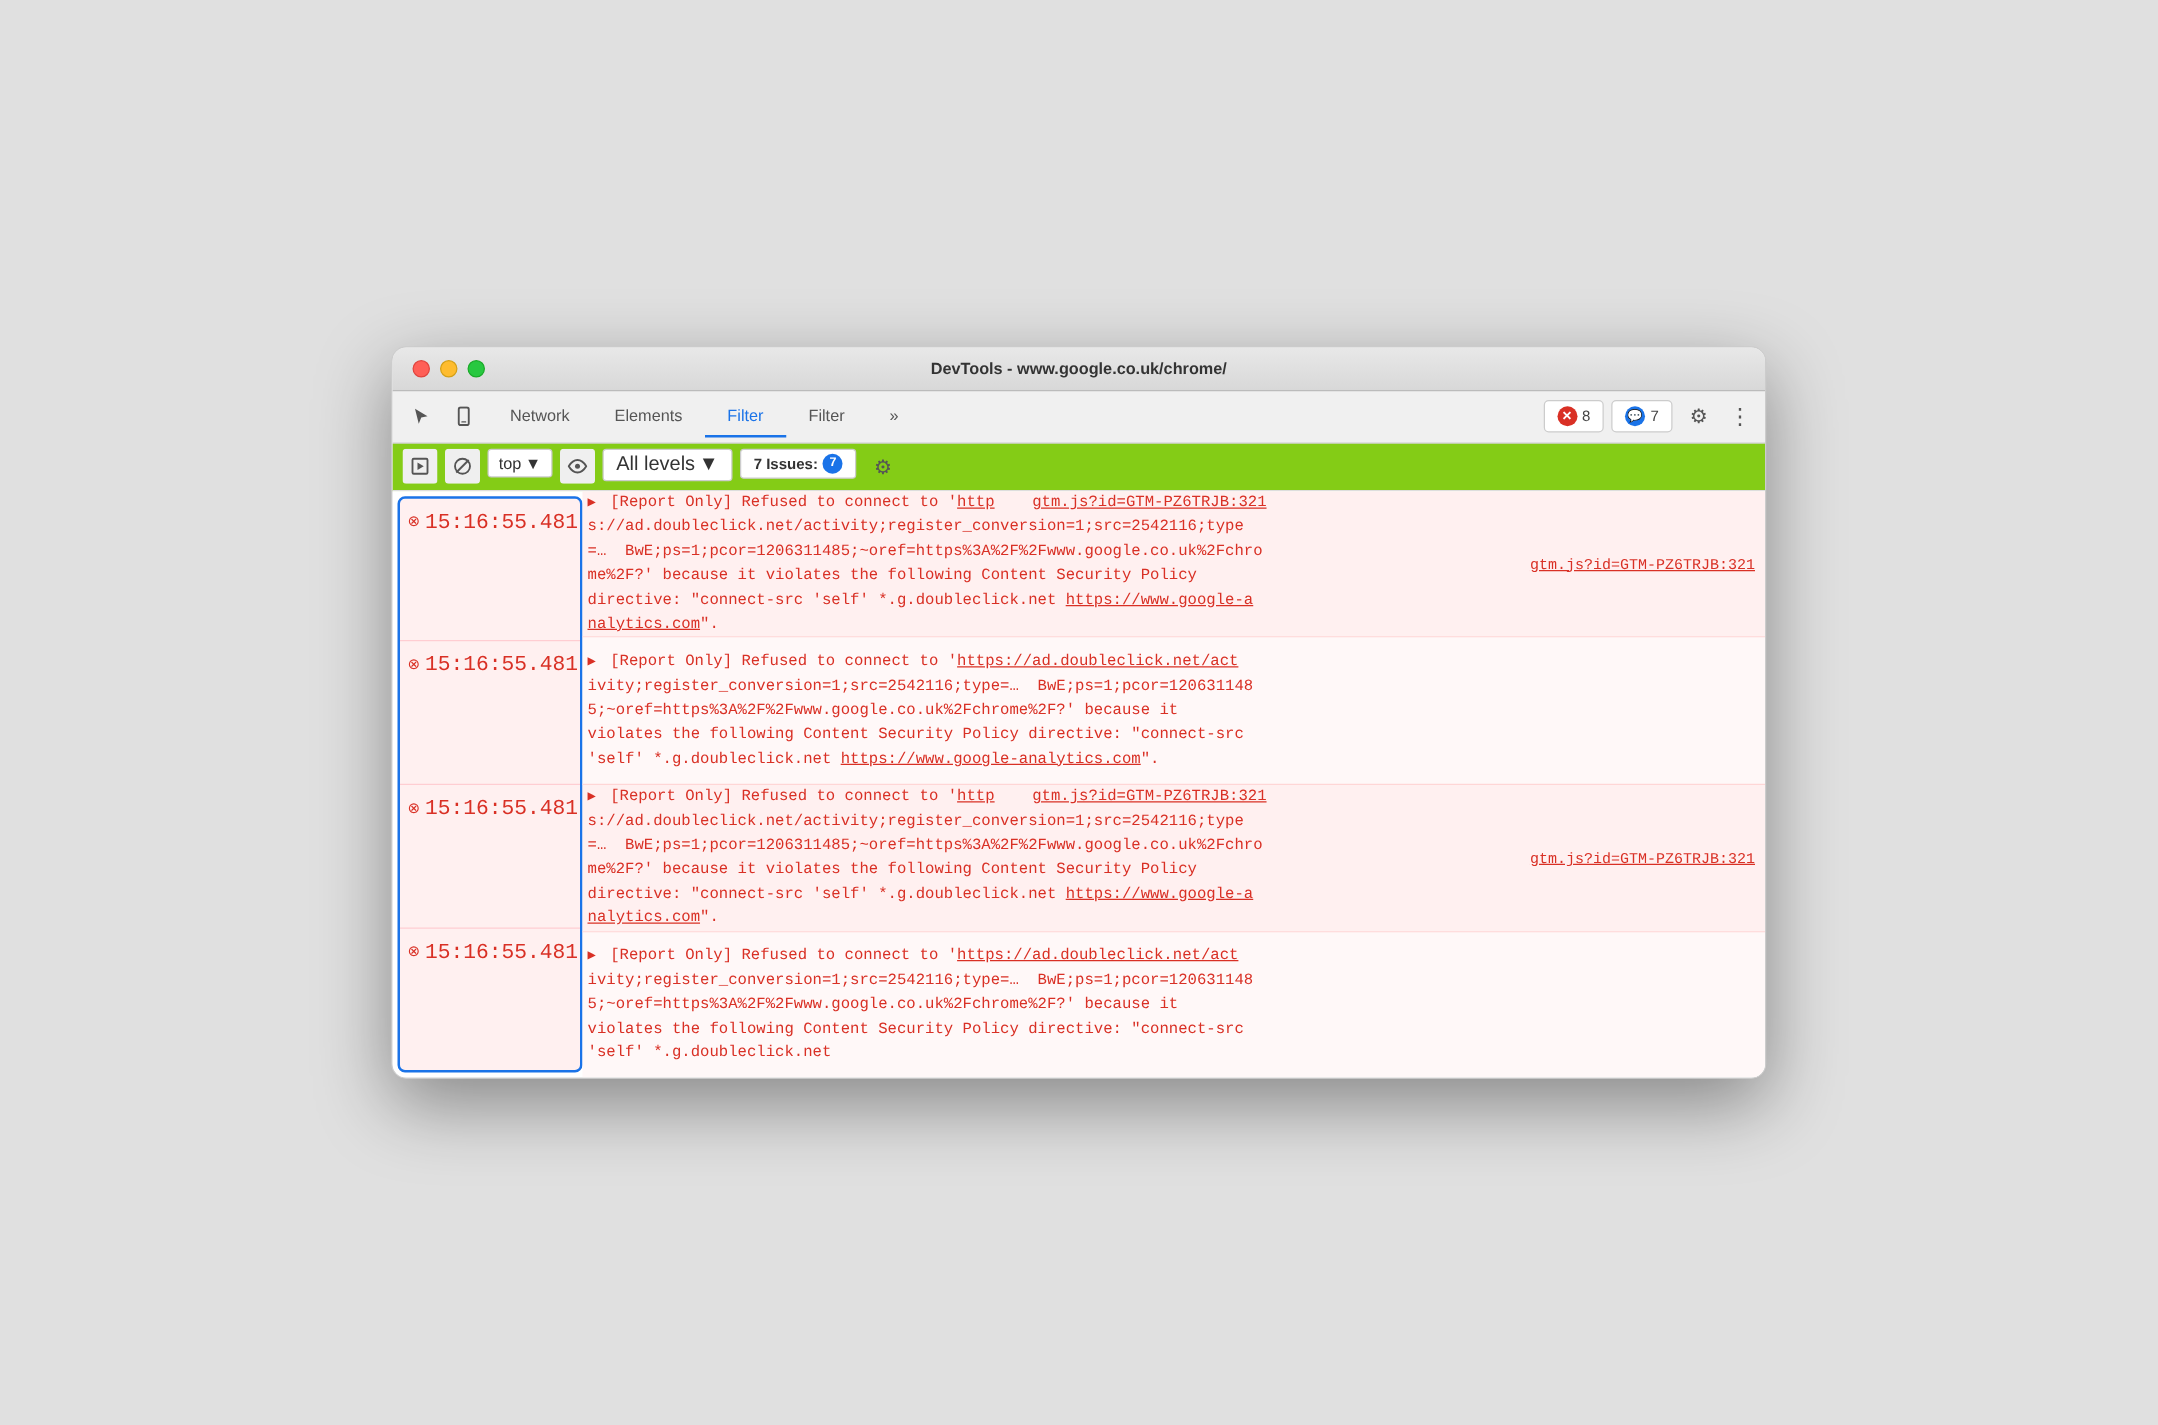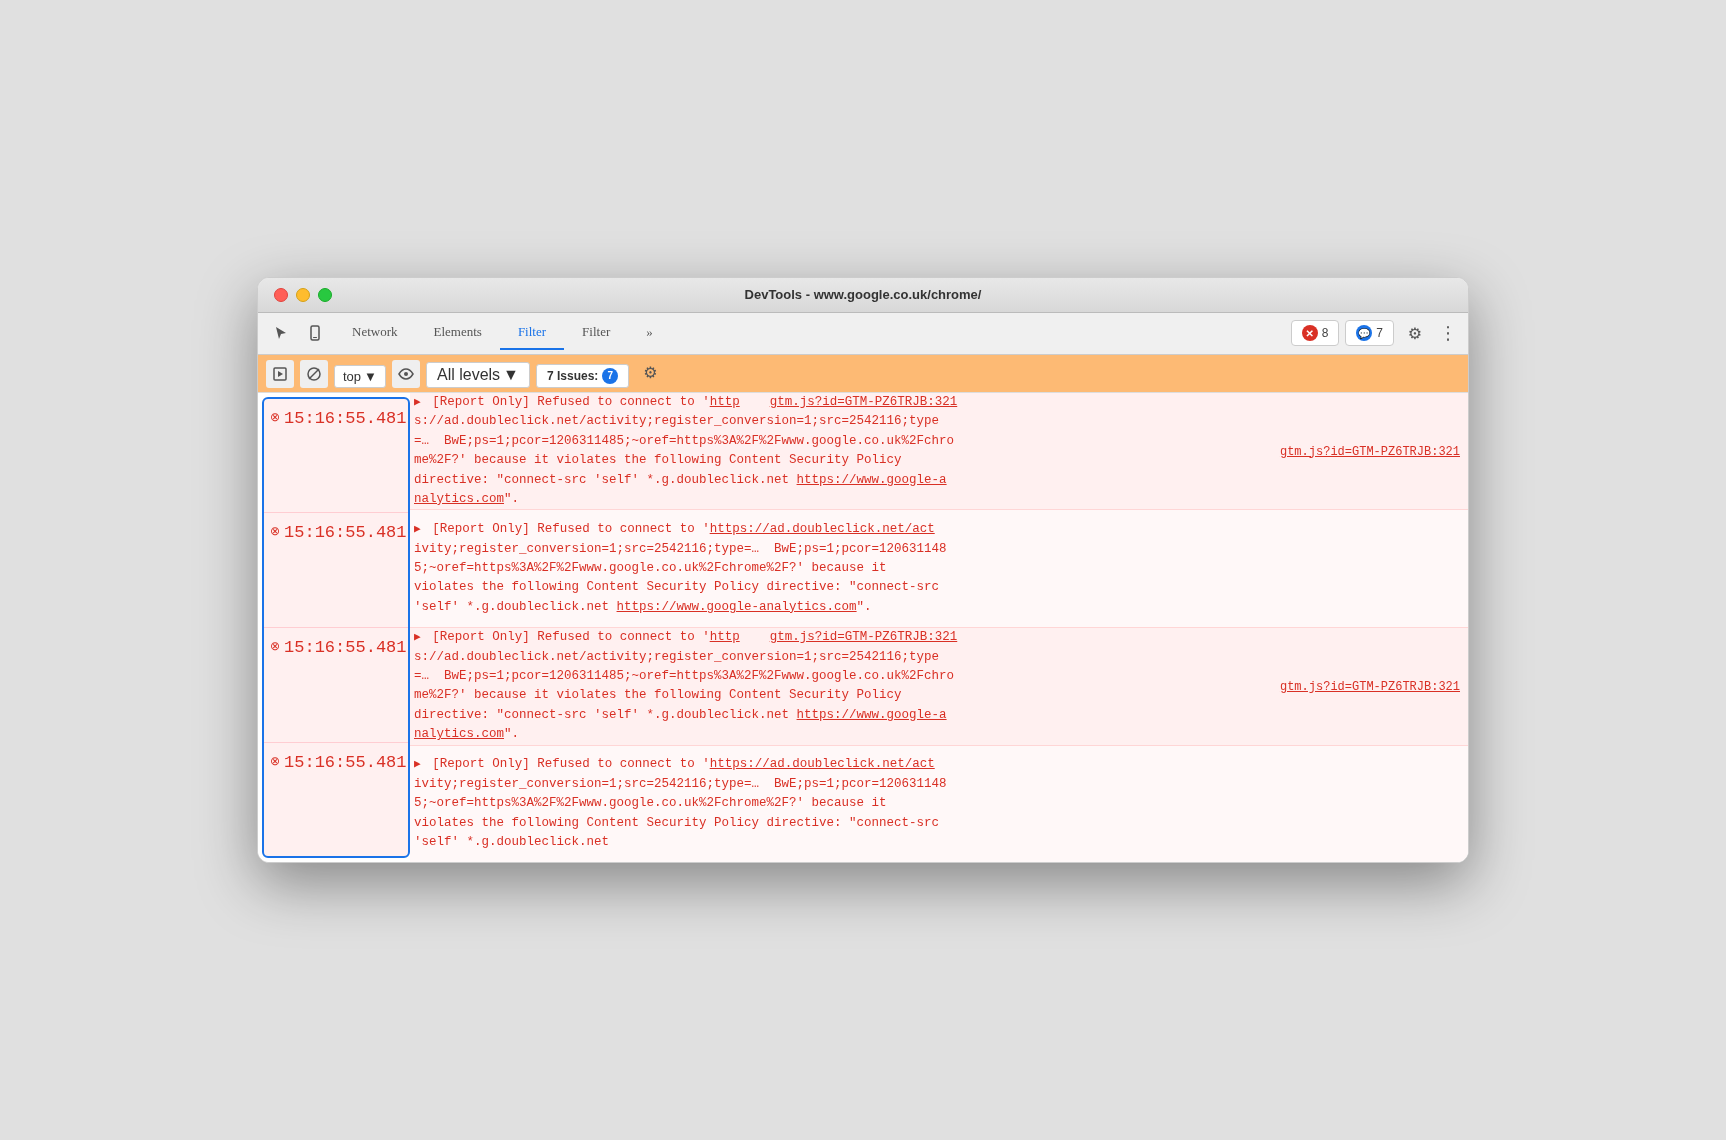"DevTools - www.google.co.uk/chrome/" .window { width: 1212px -> 1100px }
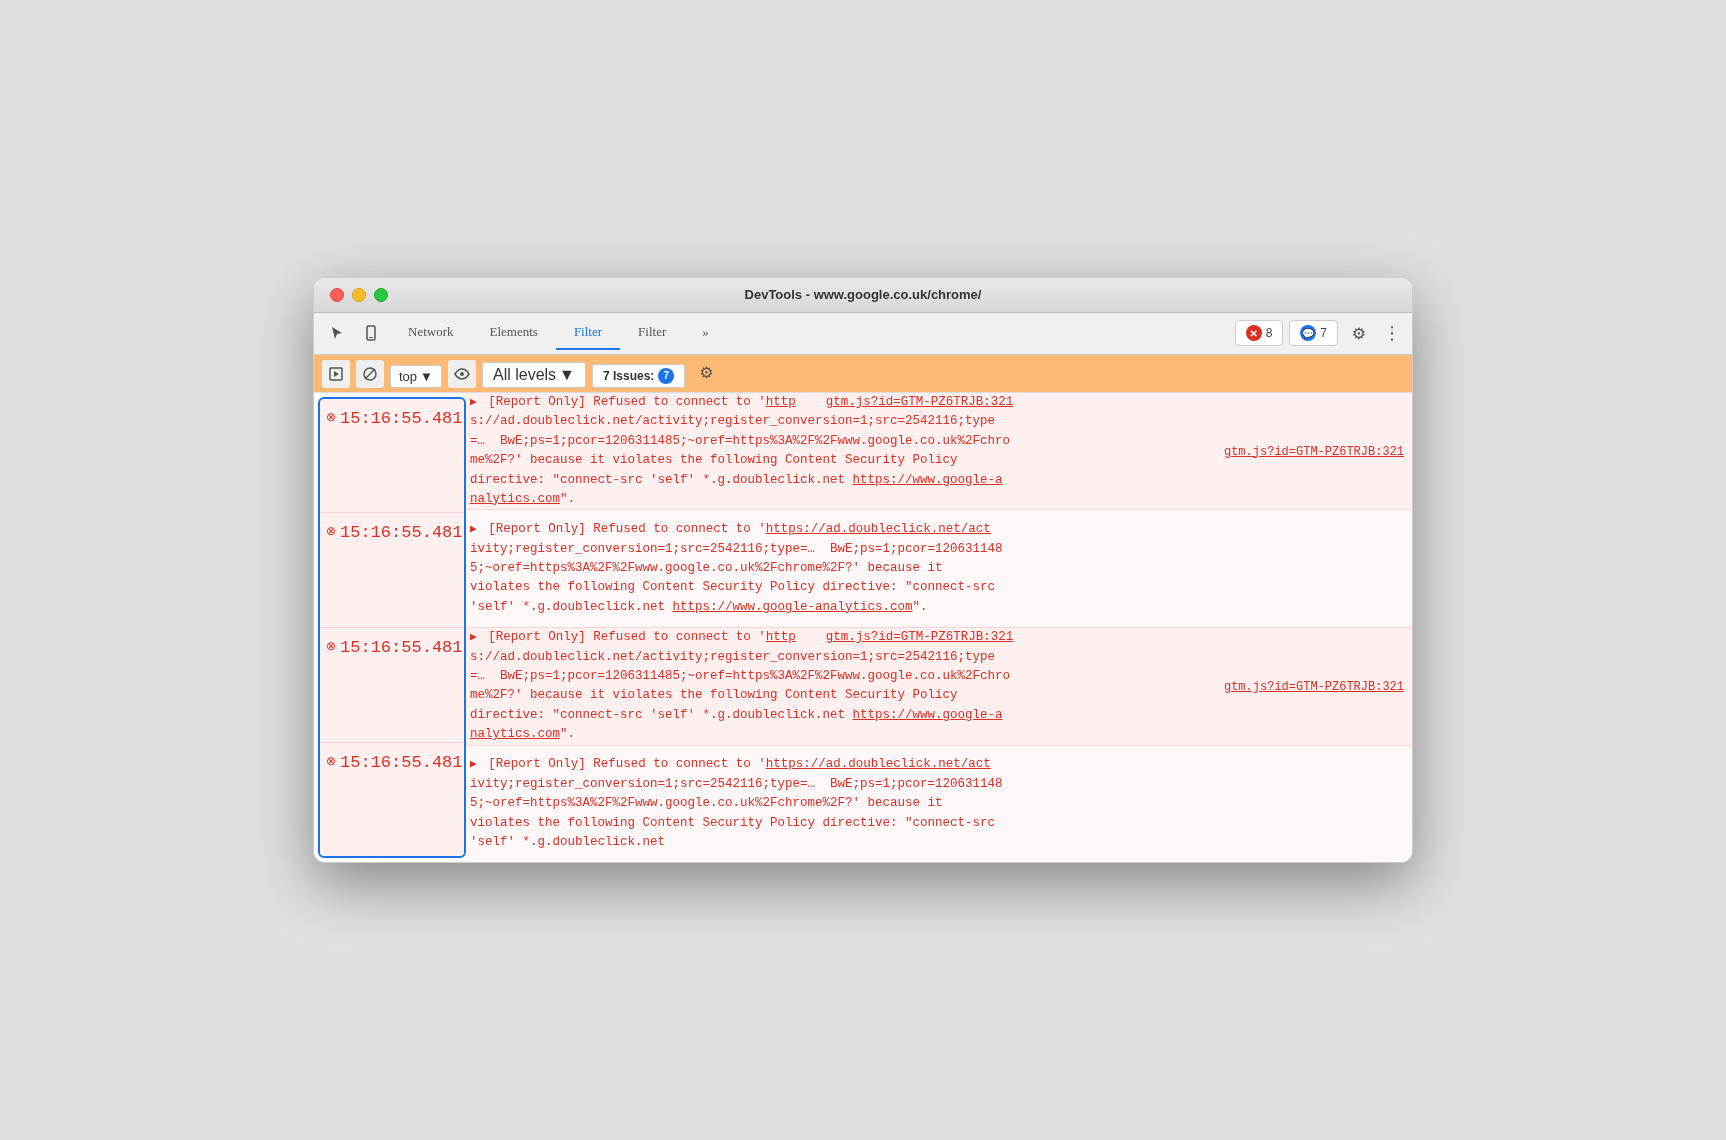"Network" .tab-row { font-family: Liberation Serif, serif -> none }
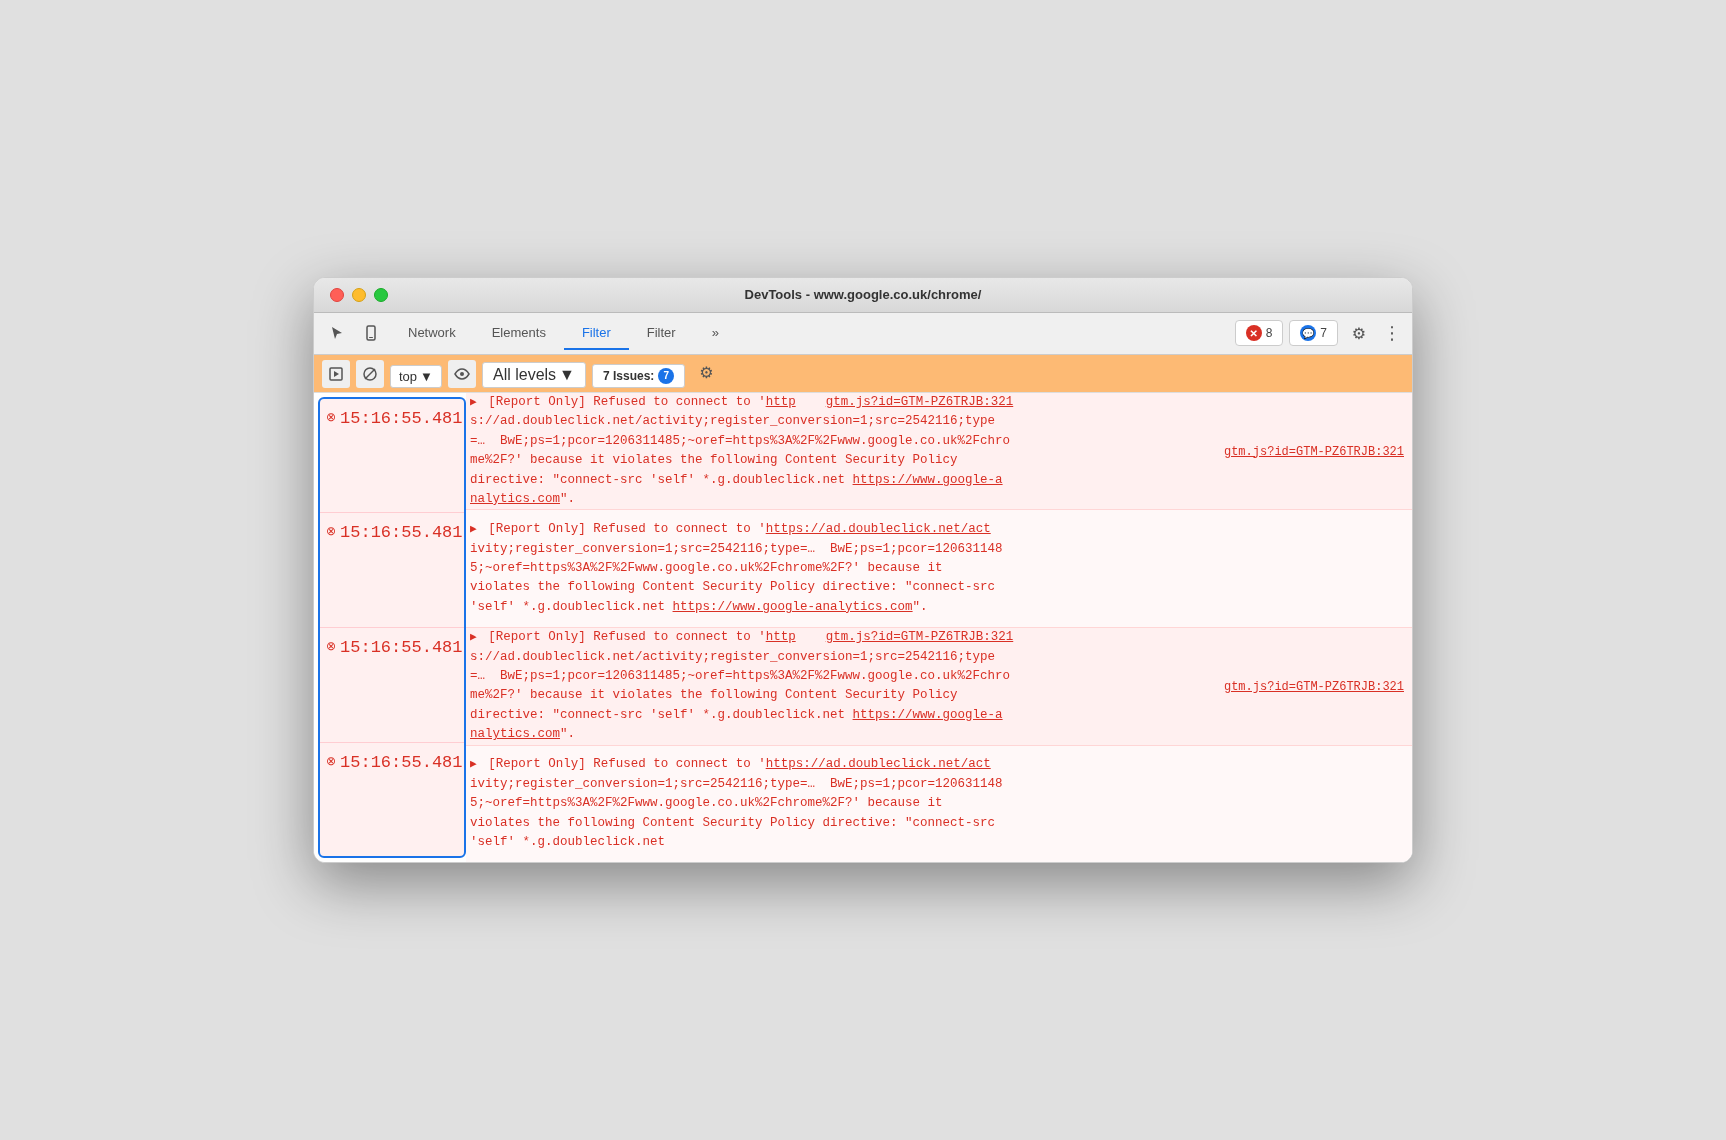"top" .console-toolbar { align-items: flex-end -> flex-start; background: #fdba74 -> #84cc16 }
